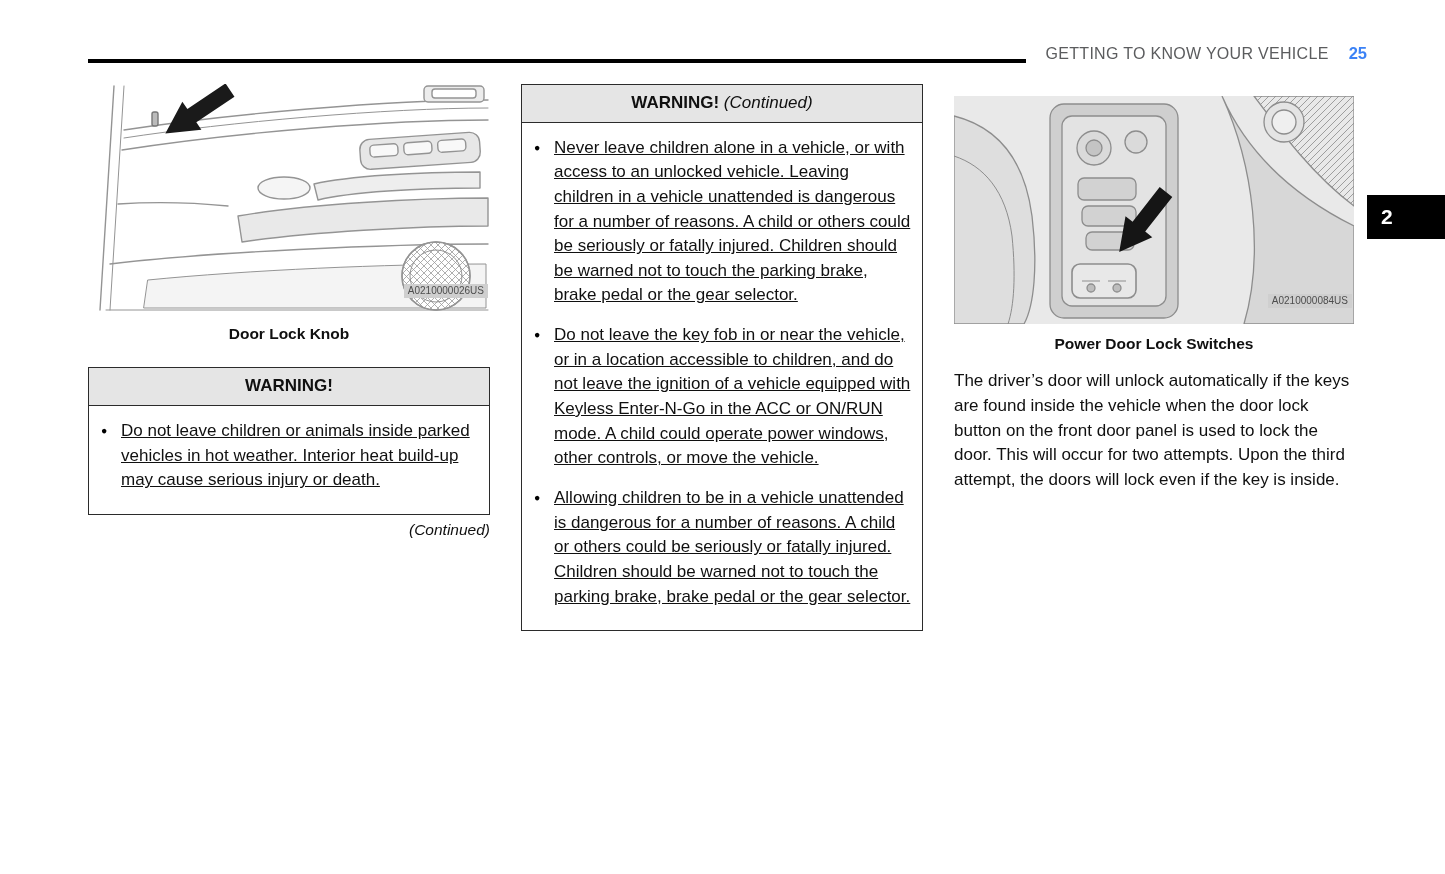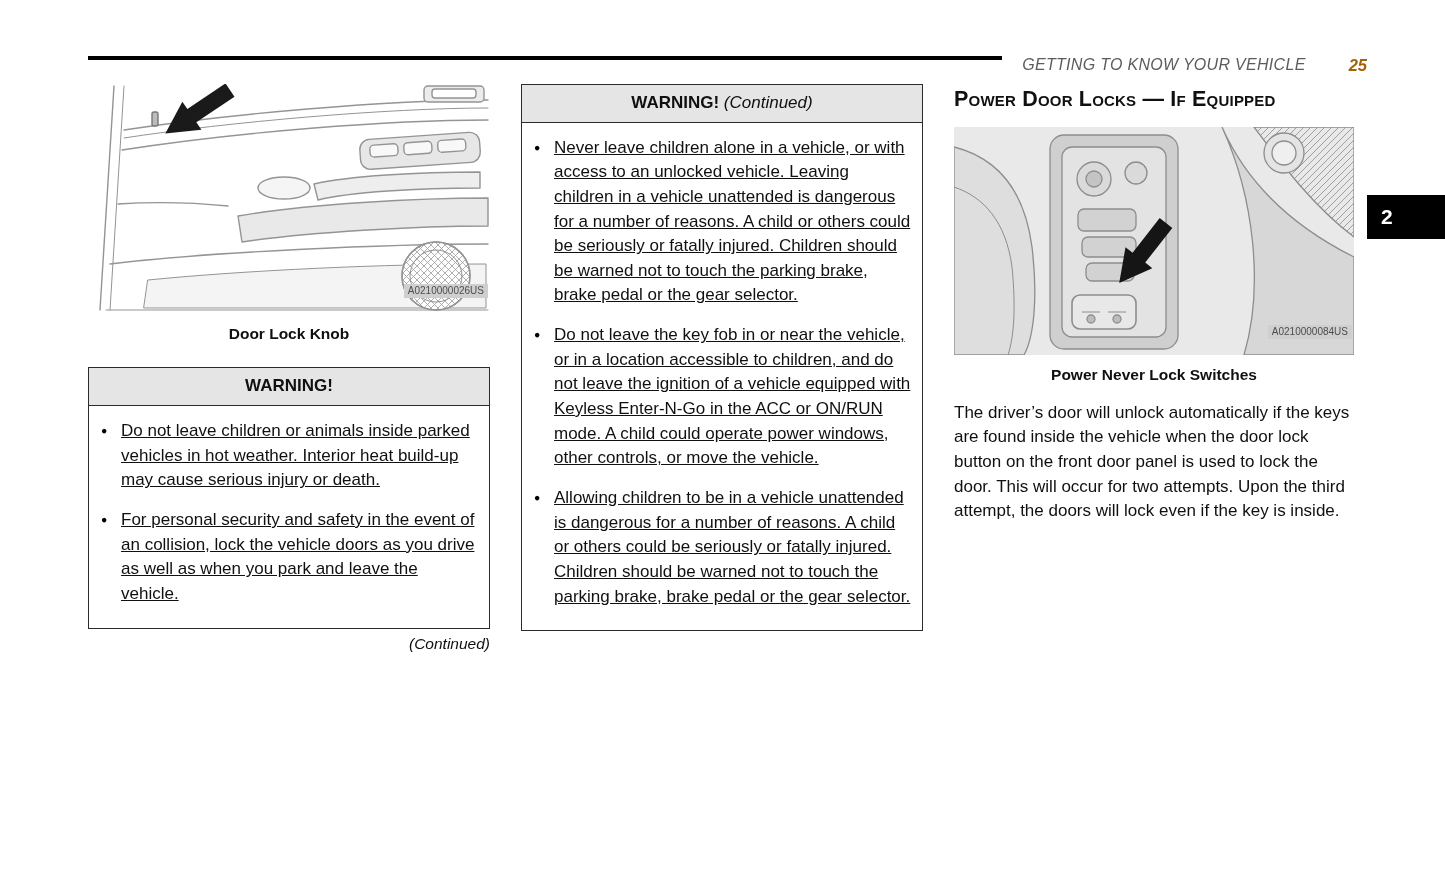"GETTING TO KNOW YOUR VEHICLE" .page-header { align-items: flex-start -> flex-end; font-style: italic -> none; top: 56px -> 44px }
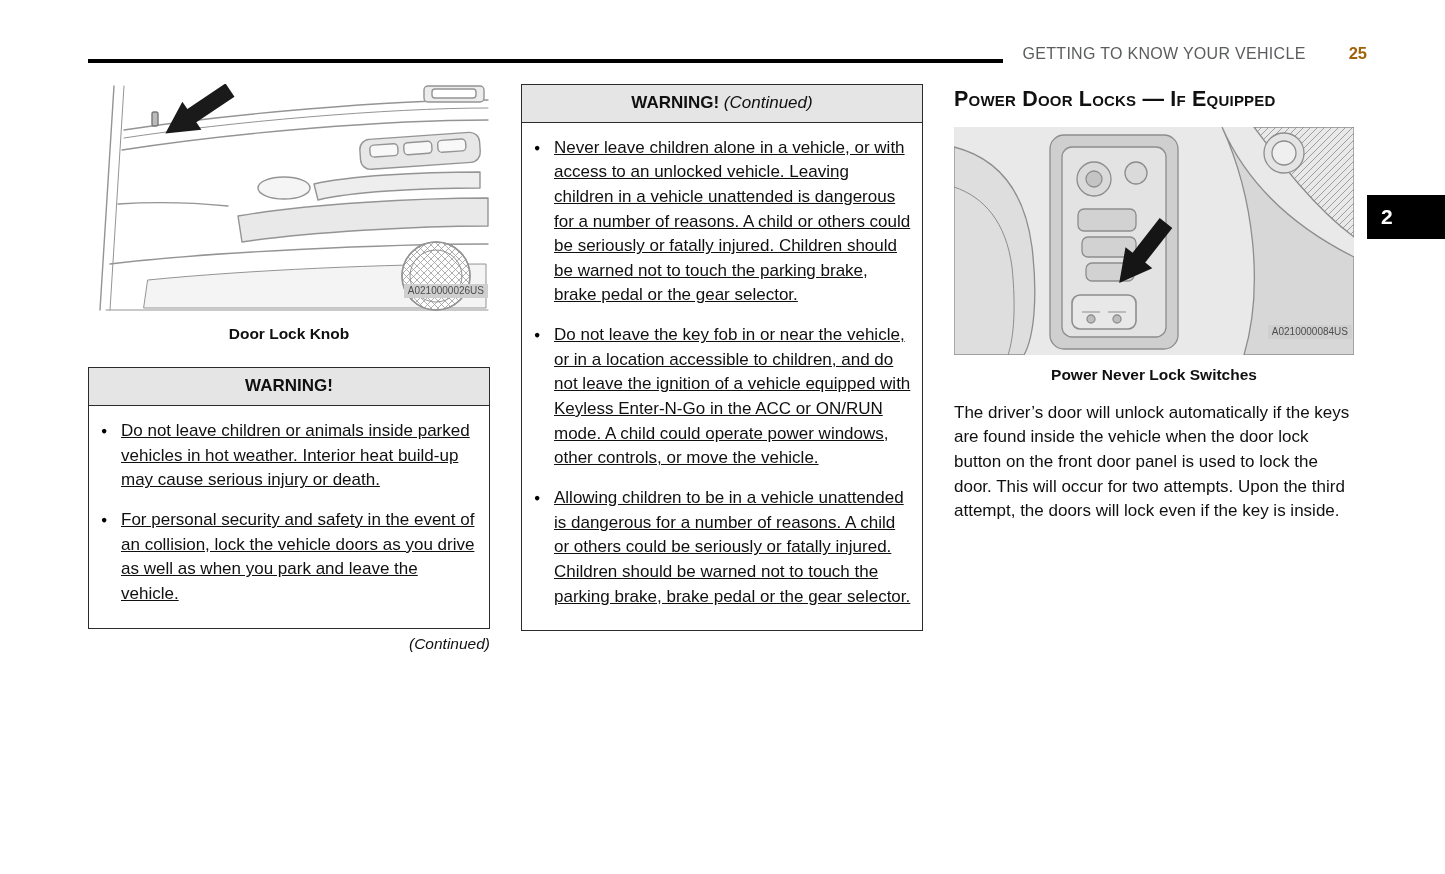"25" .page-number { color: #a16207 -> #3b82f6; margin-left: 43px -> 20px }
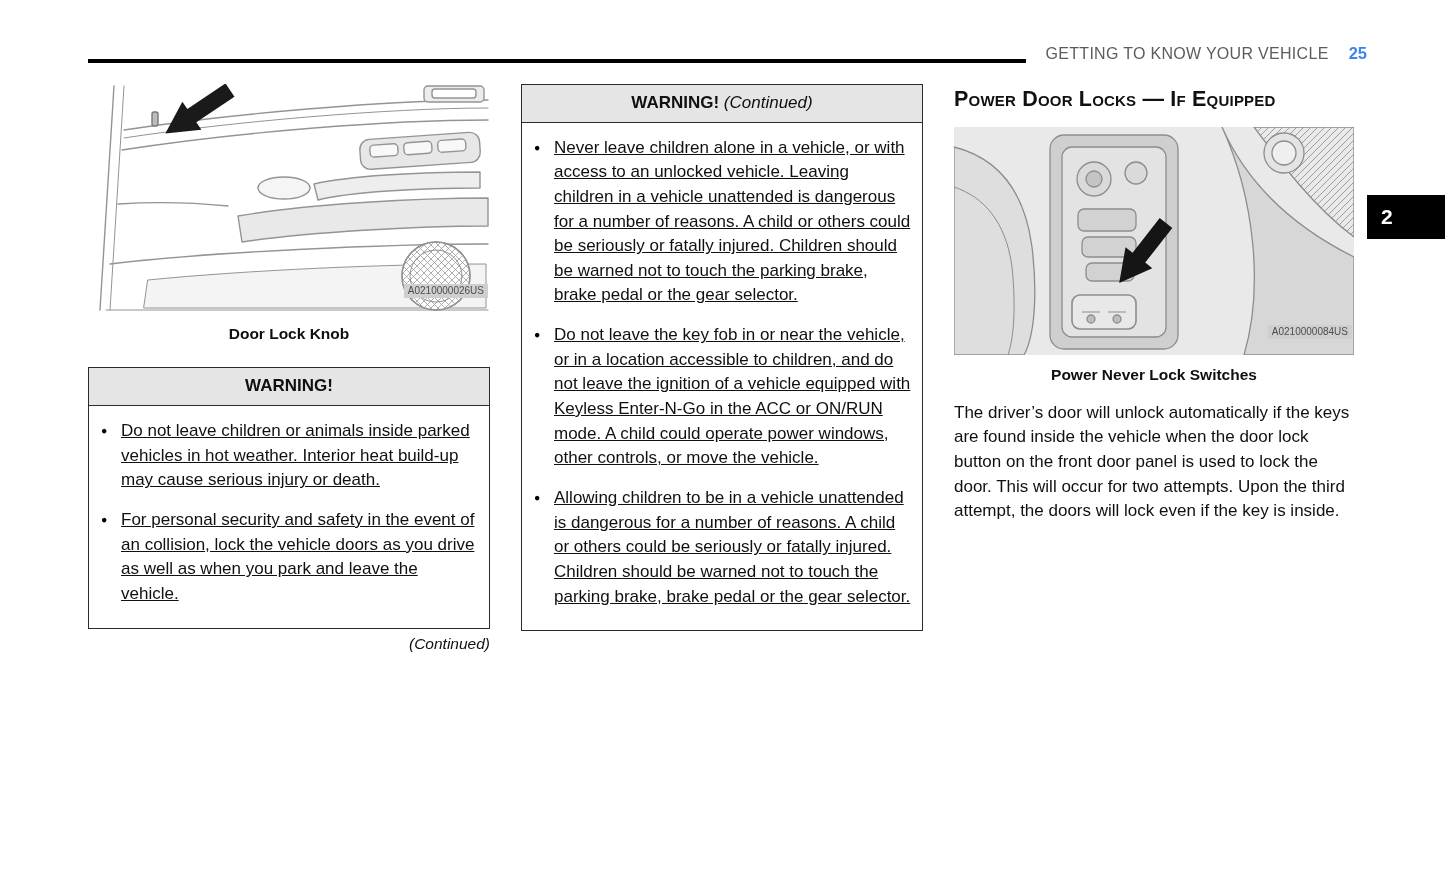"Power Door Locks — If" h2.section-title { html: <h2>Power Door Locks — If Equipped</h2> -> none }
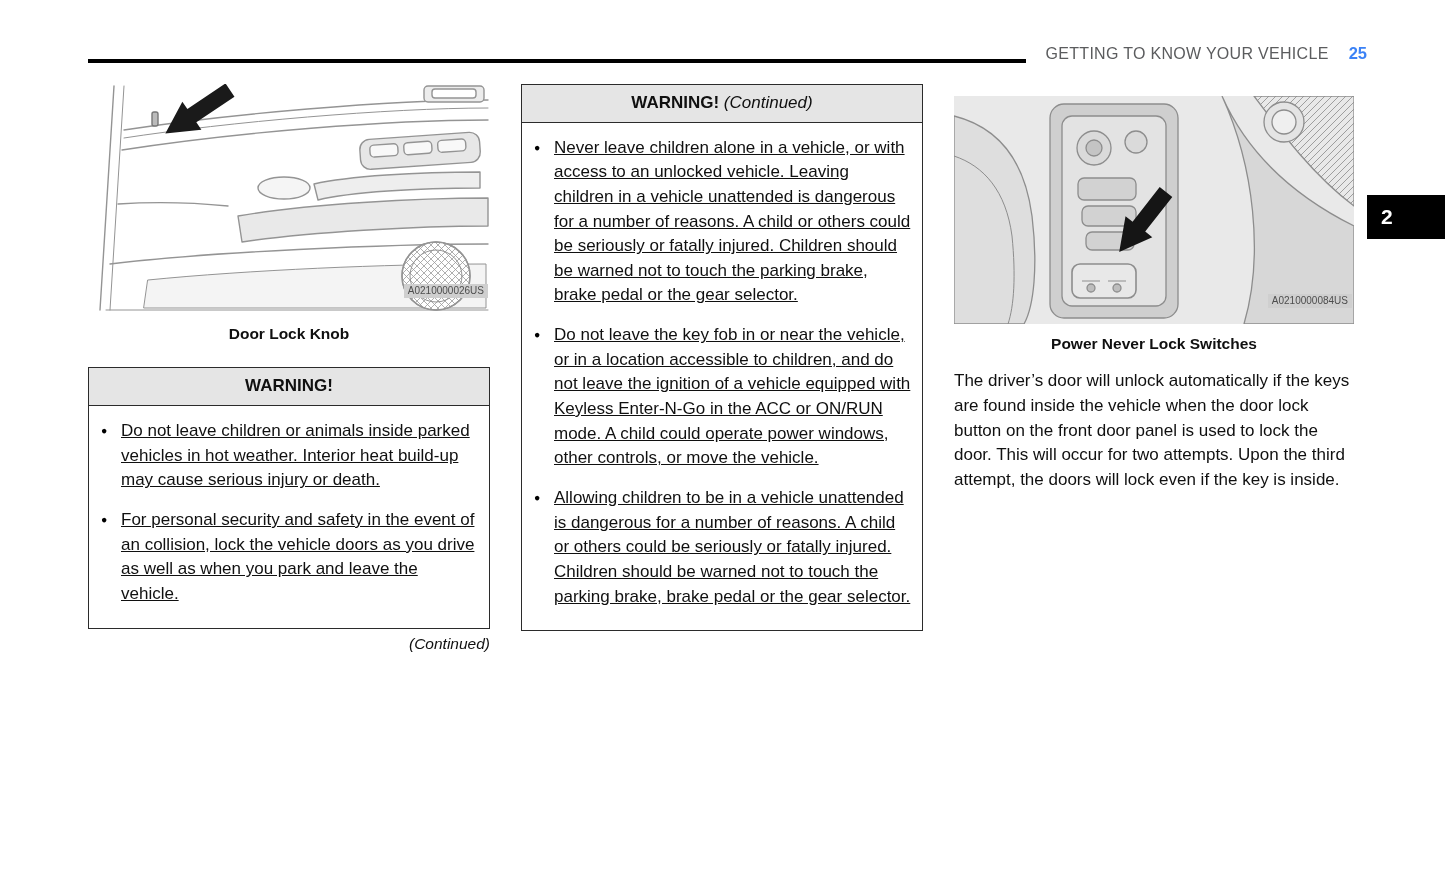"Power Never Lock Switches" div.fig-caption { text: Never -> Door }
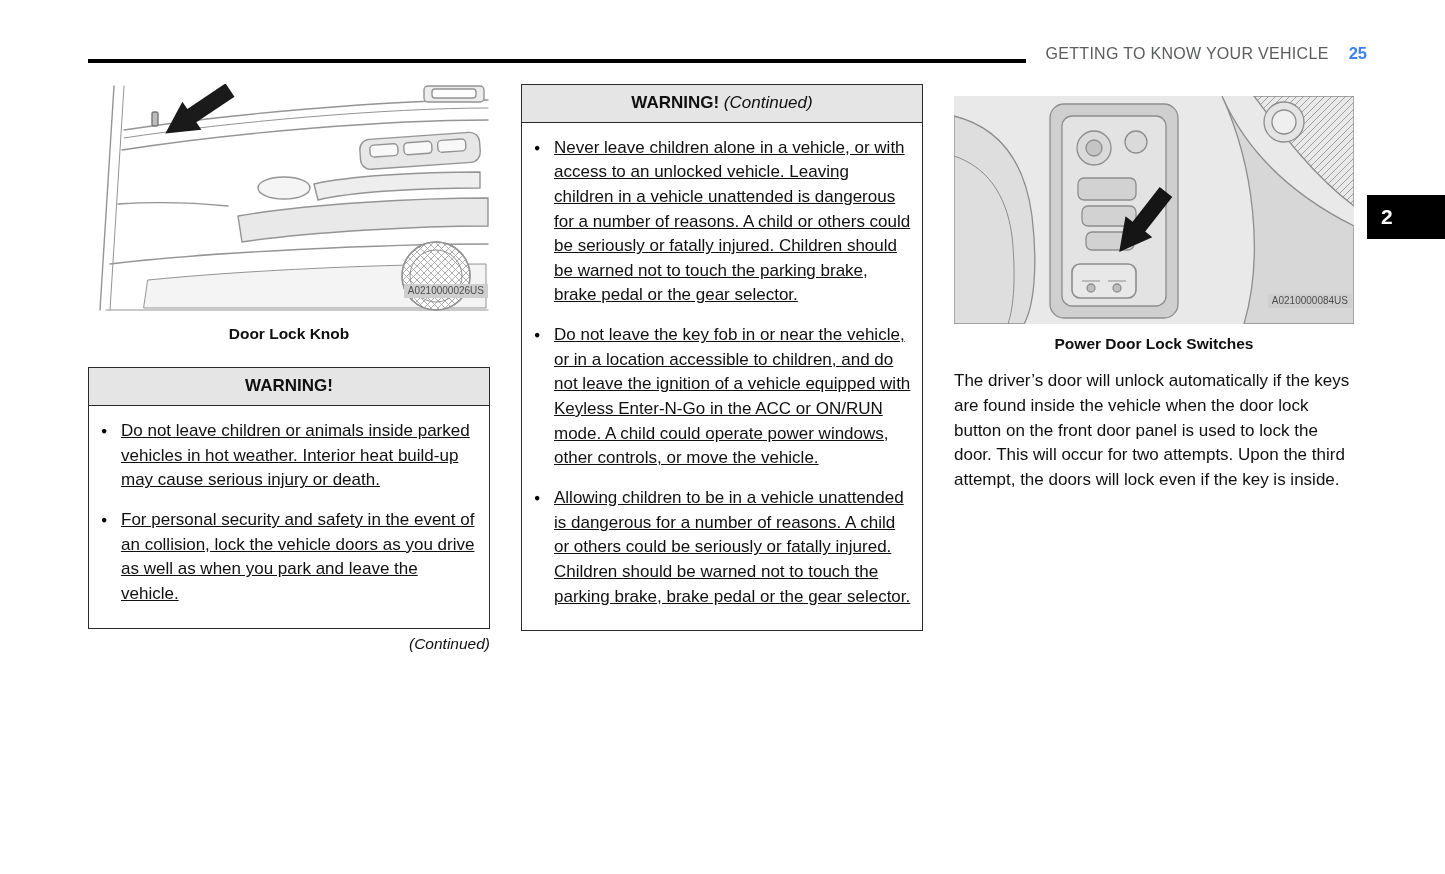"For personal security and safety" li { html: <li>For personal security and safety in the event of an collision, lock the vehicle doors as you drive as well as when you park and leave the vehicle.</li> -> none }
